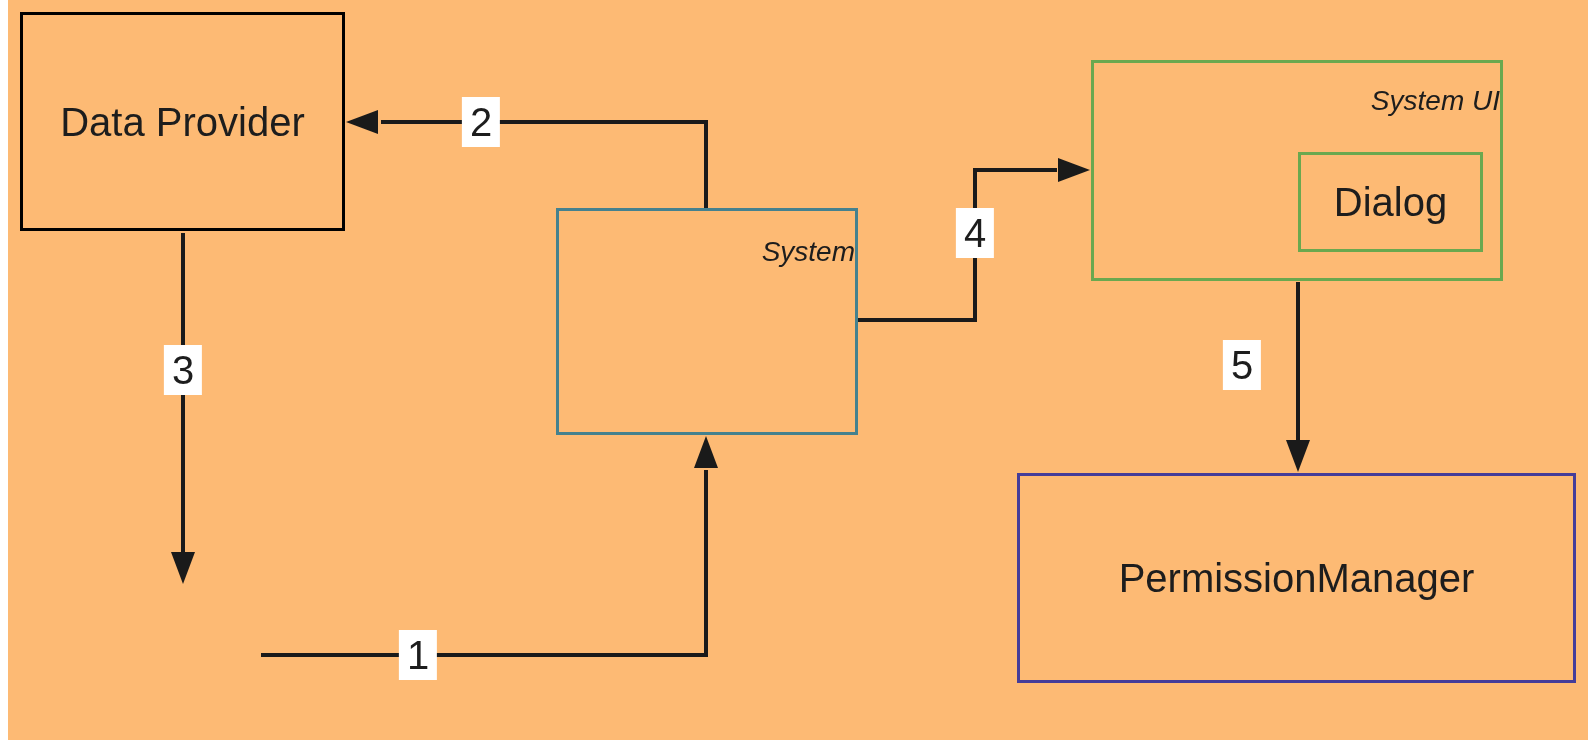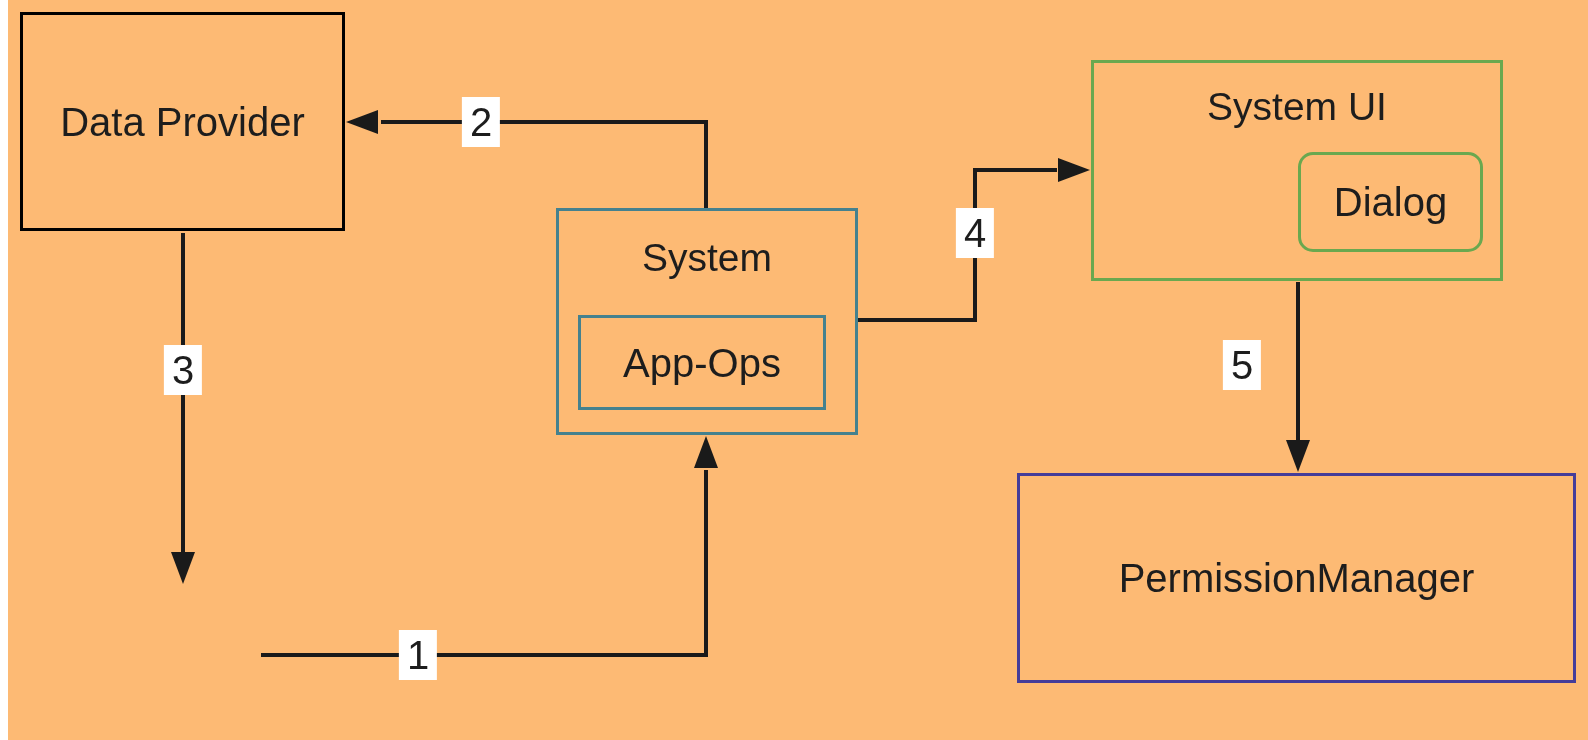"System UI" .node-title { font-size: 39px -> 28px; font-style: none -> italic; text-align: center -> right }
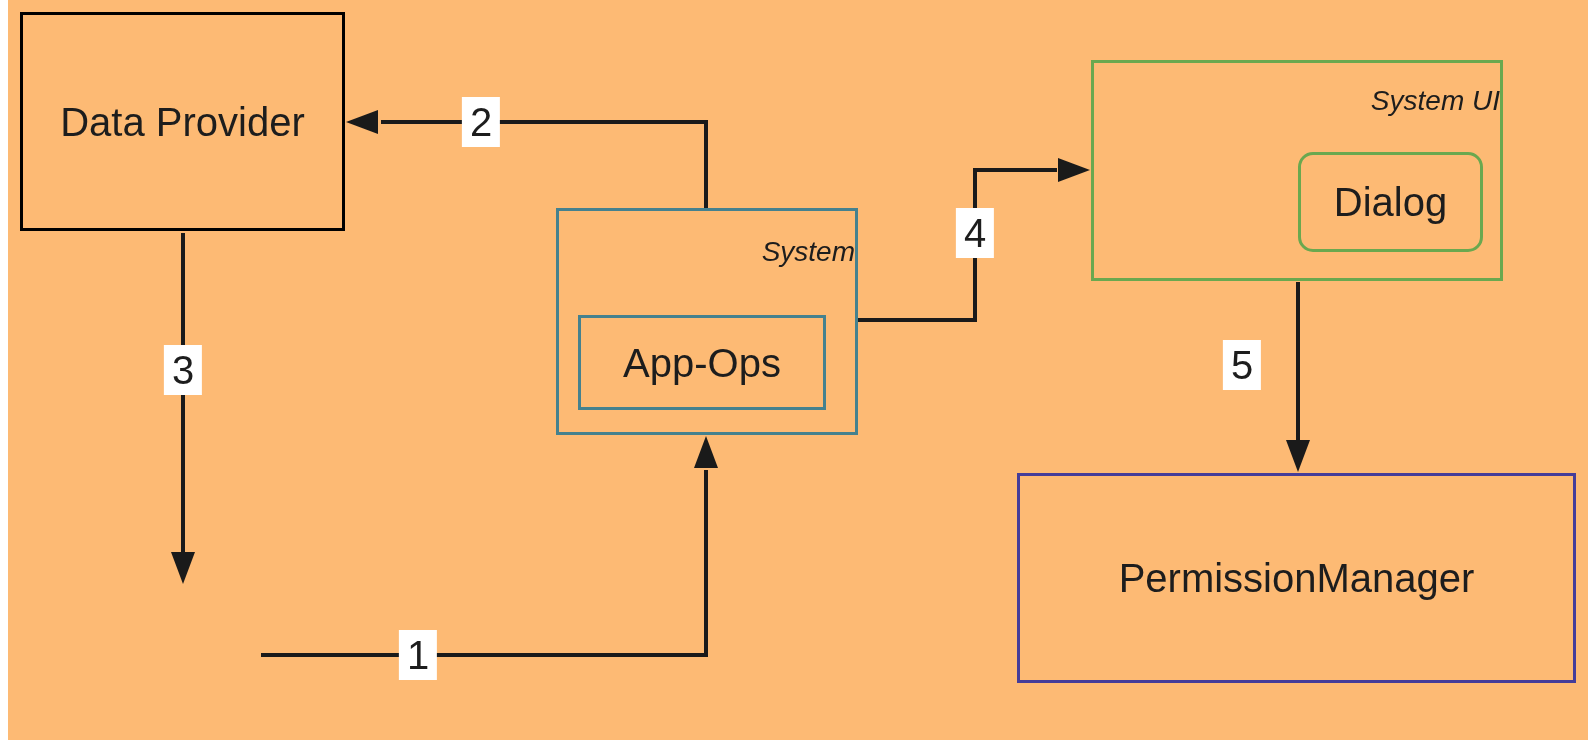"Dialog" div.inner-node { border-radius: 15px -> none }
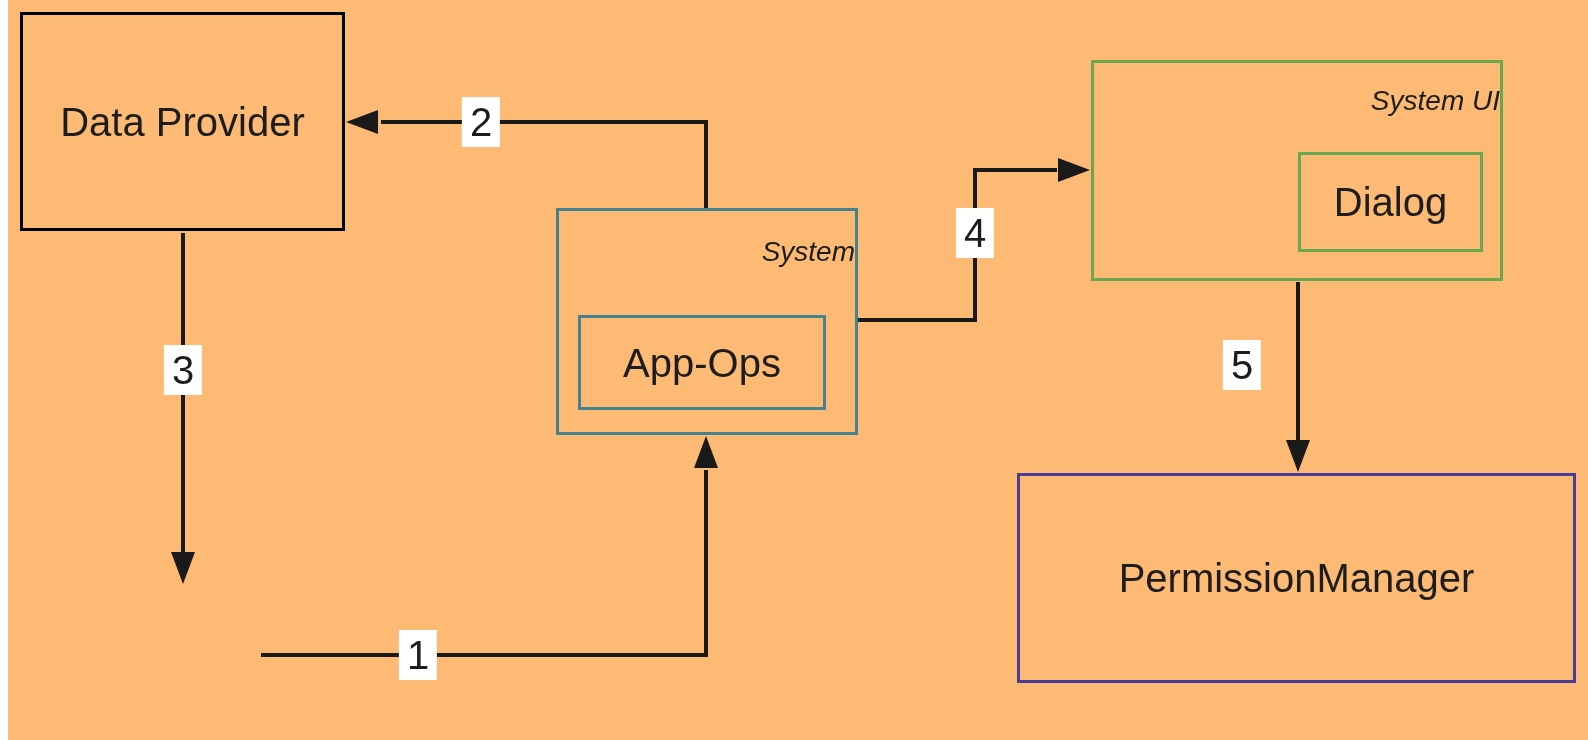"App-Ops" div.inner-node { html: <div> <span>App-Ops</span> </div> -> none }
